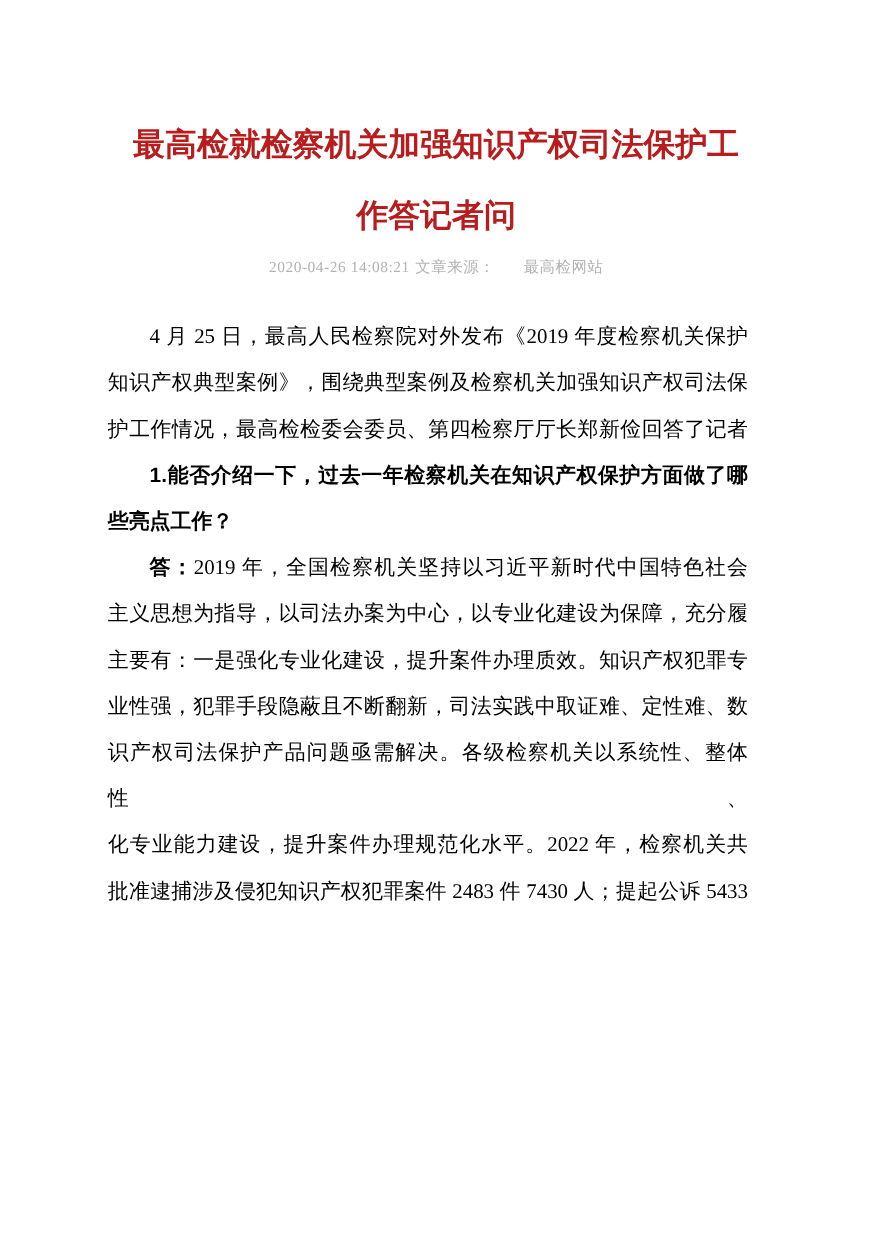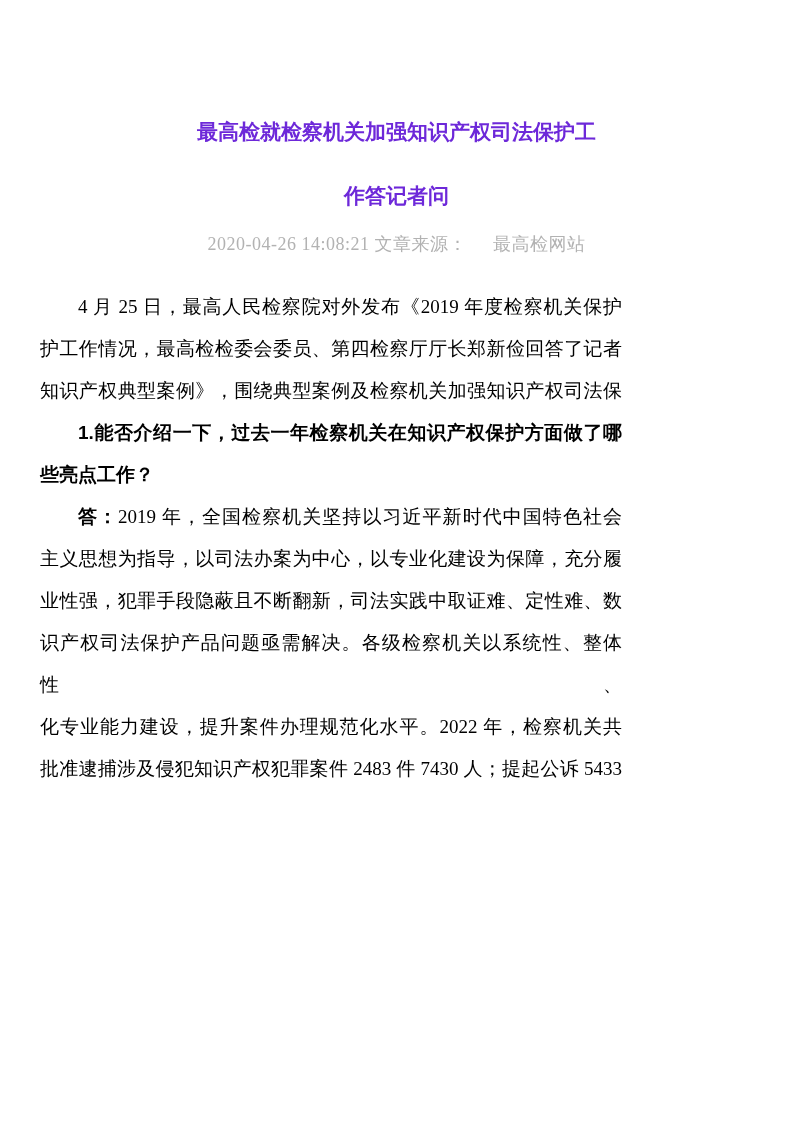"最高检就检察机关加强知识产权司法保护工" .title { color: #6d28d9 -> #b91c1c; font-size: 21px -> 29px }
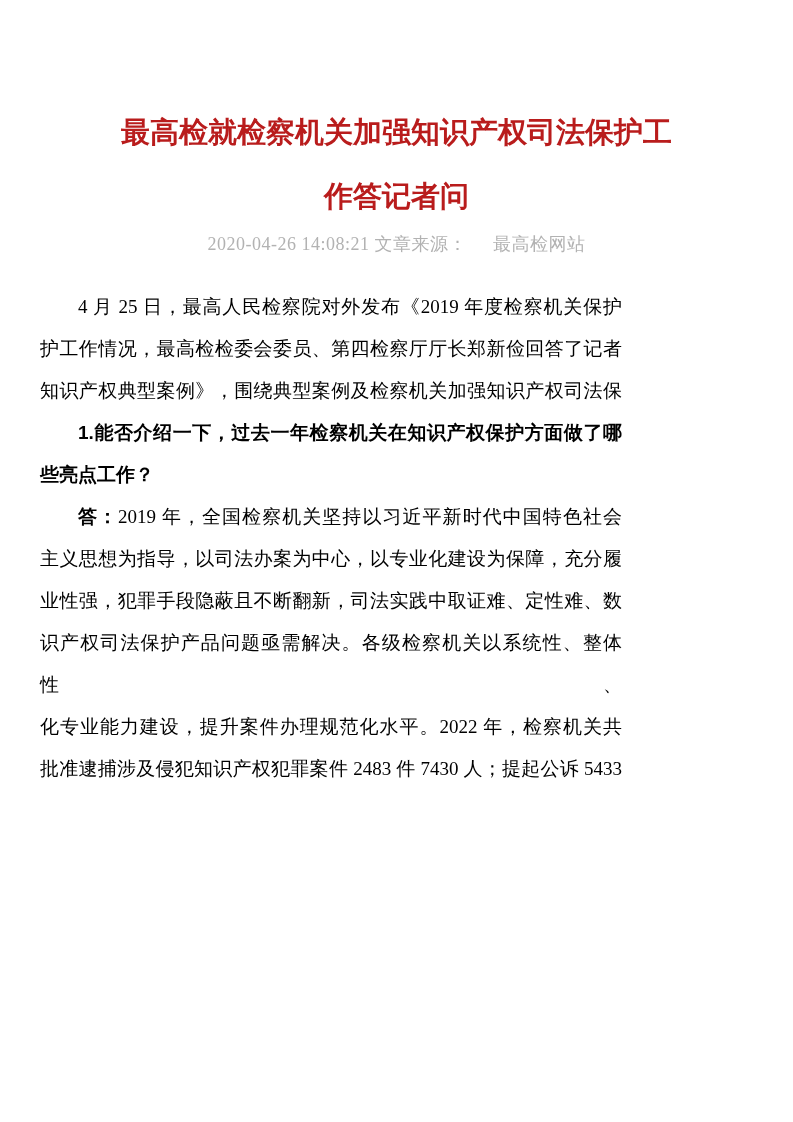"2020-04-26 14:08:21 文章来源： 最高检网站" .meta { font-size: 18px -> 14px }
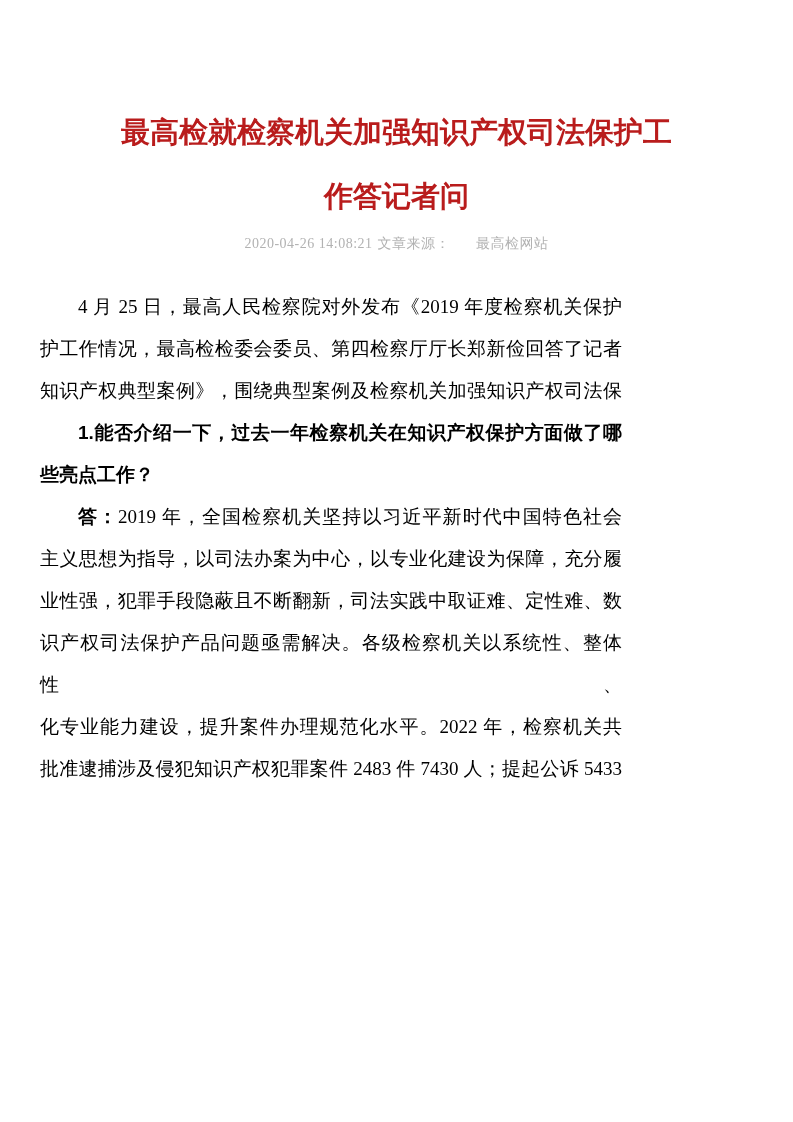"4 月 25 日，最高人民检察院对外发布《2019 年度检察机关保护" .docbody { margin-left: 40px -> 98px }
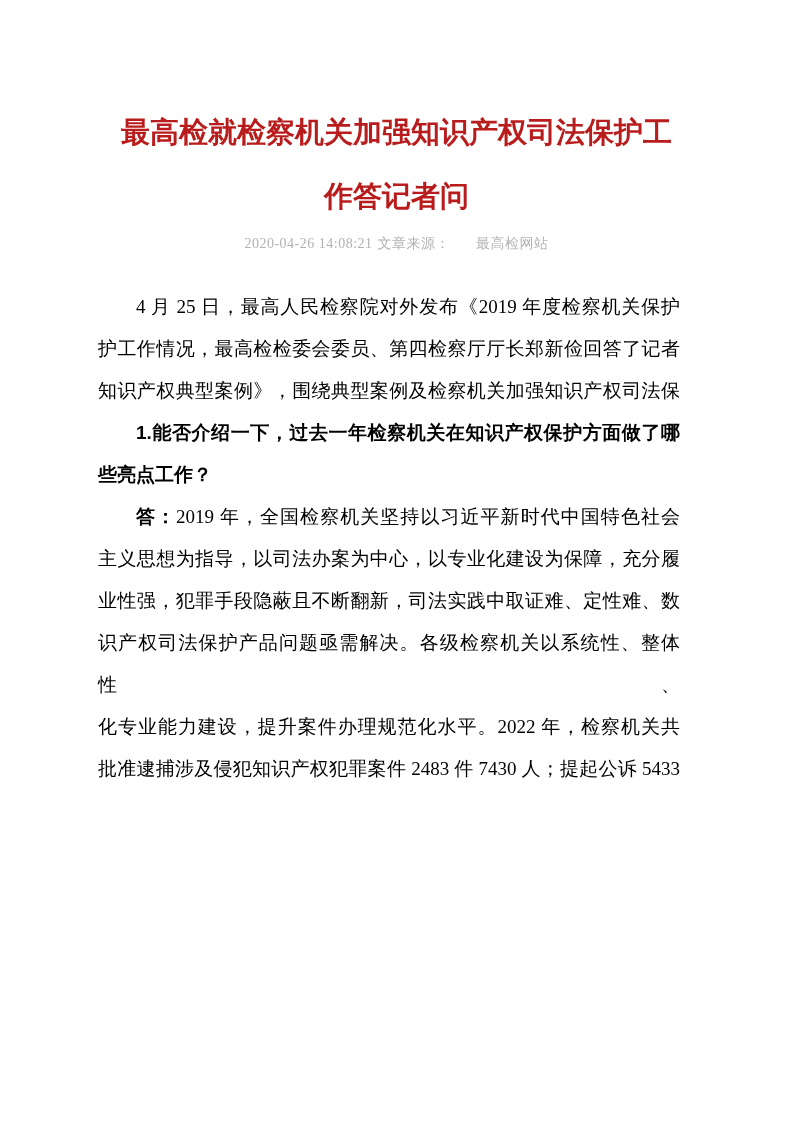"护工作情况，最高检检委会委员、第四检察厅厅长郑新俭回答了记者" div.line { order: before "知识产权典型案例》，围绕典型案例及检察机关加强知识产权司法保" -> after "知识产权典型案例》，围绕典型案例及检察机关加强知识产权司法保" }
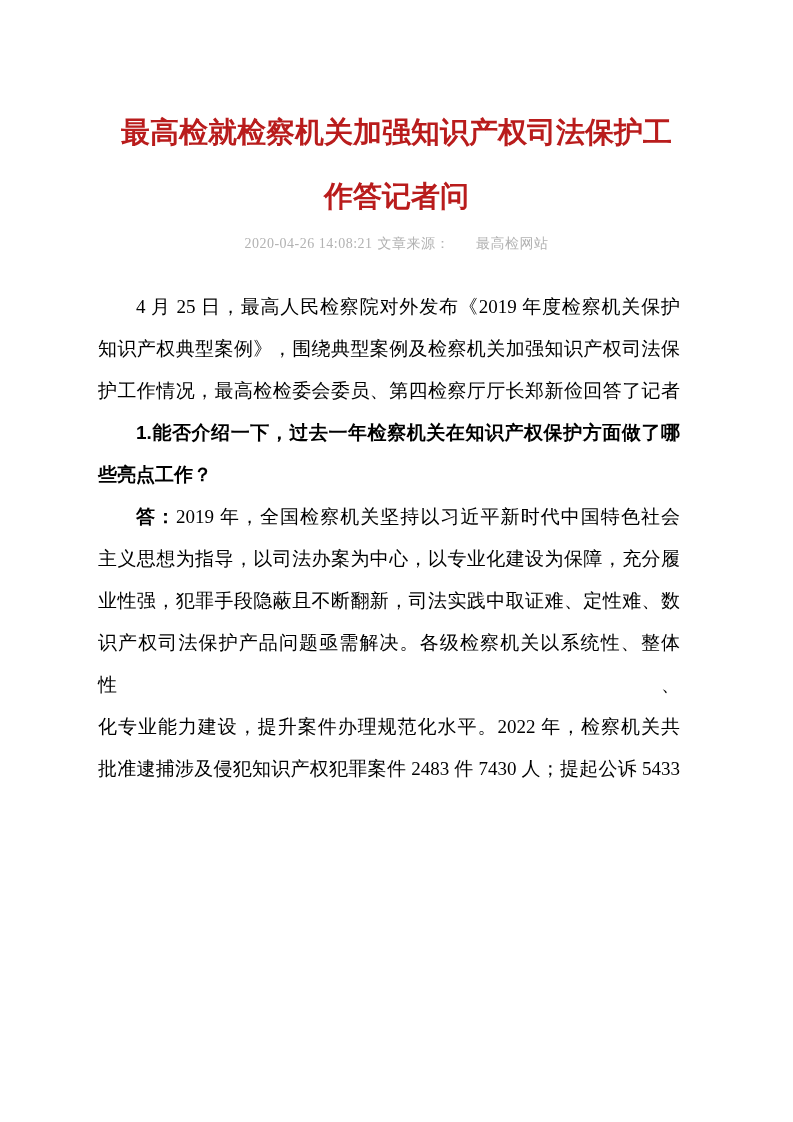"主要有：一是强化专业化建设，提升案件办理质效。知识产权犯罪专" div.line { html: none -> <div>主要有：一是强化专业化建设，提升案件办理质效。知识产权犯罪专</div> }
